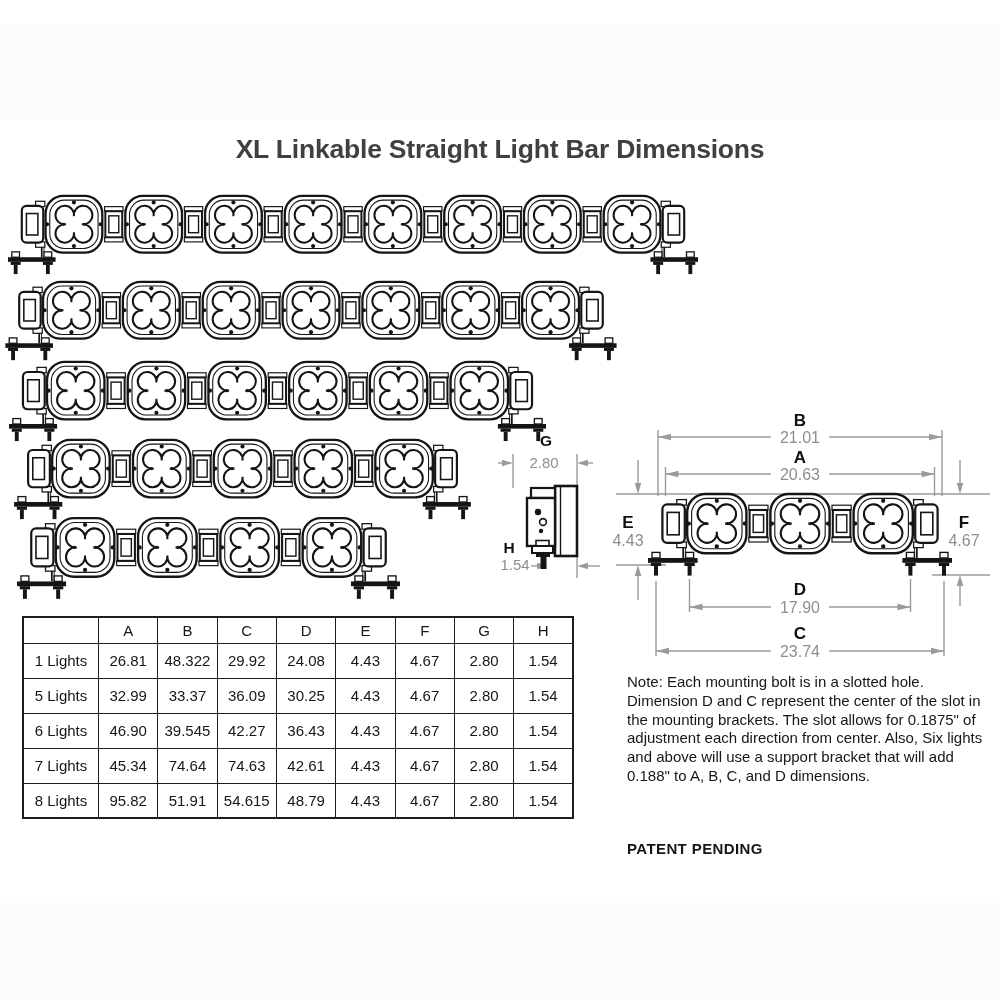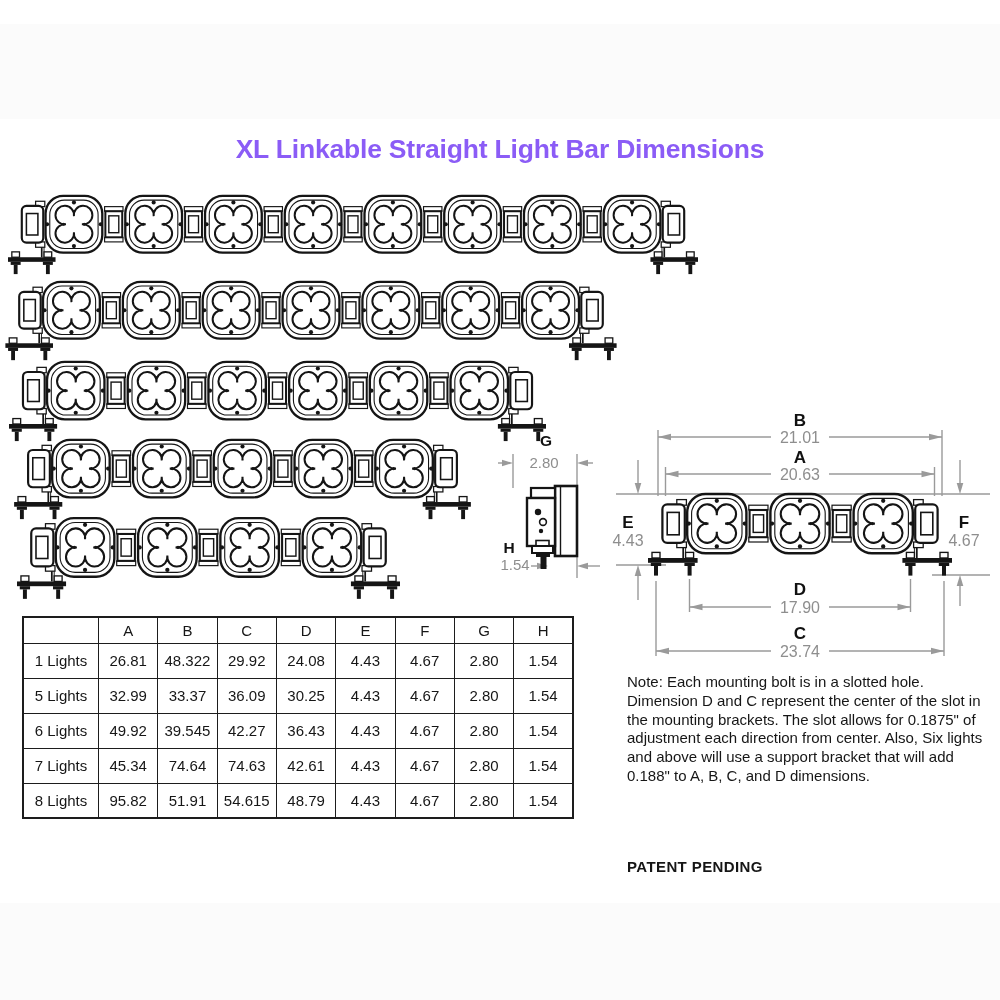"XL Linkable Straight Light Bar" #title { color: #8b5cf6 -> #404040 }
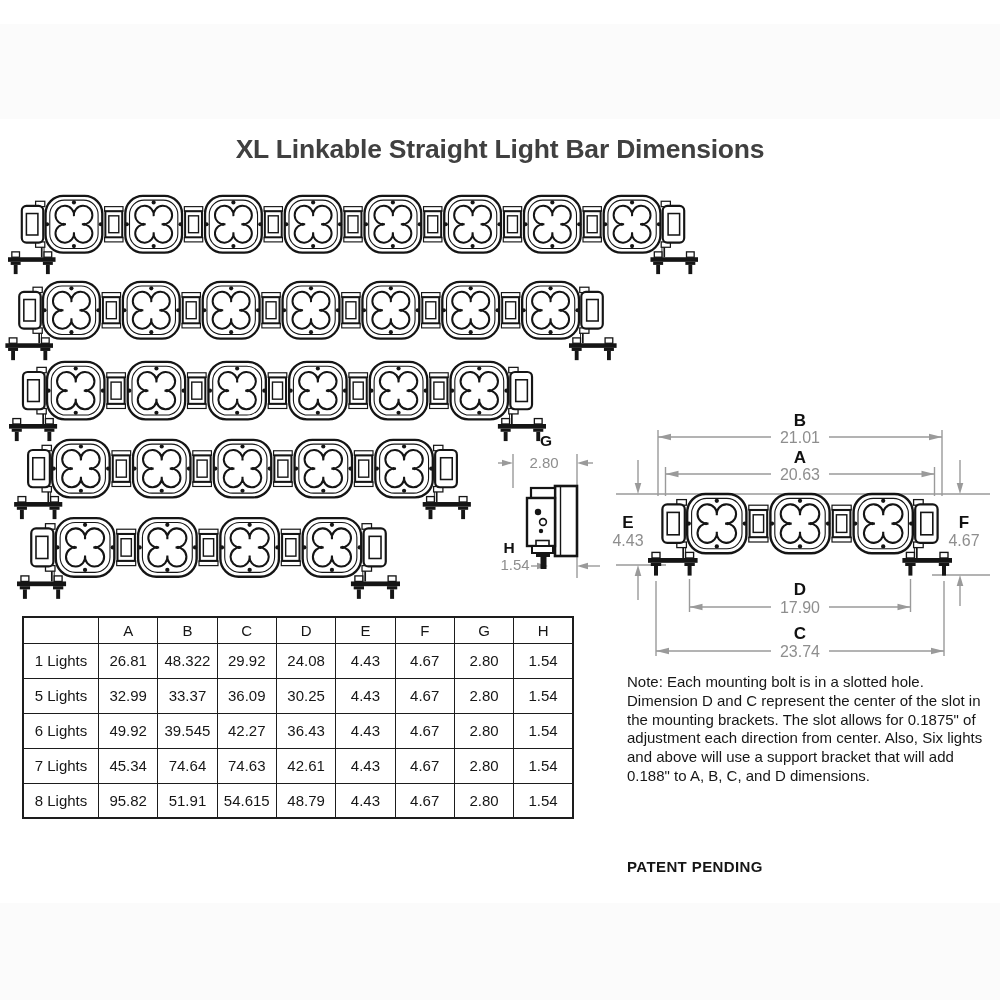"49.92" td { text: 49.92 -> 46.90 }
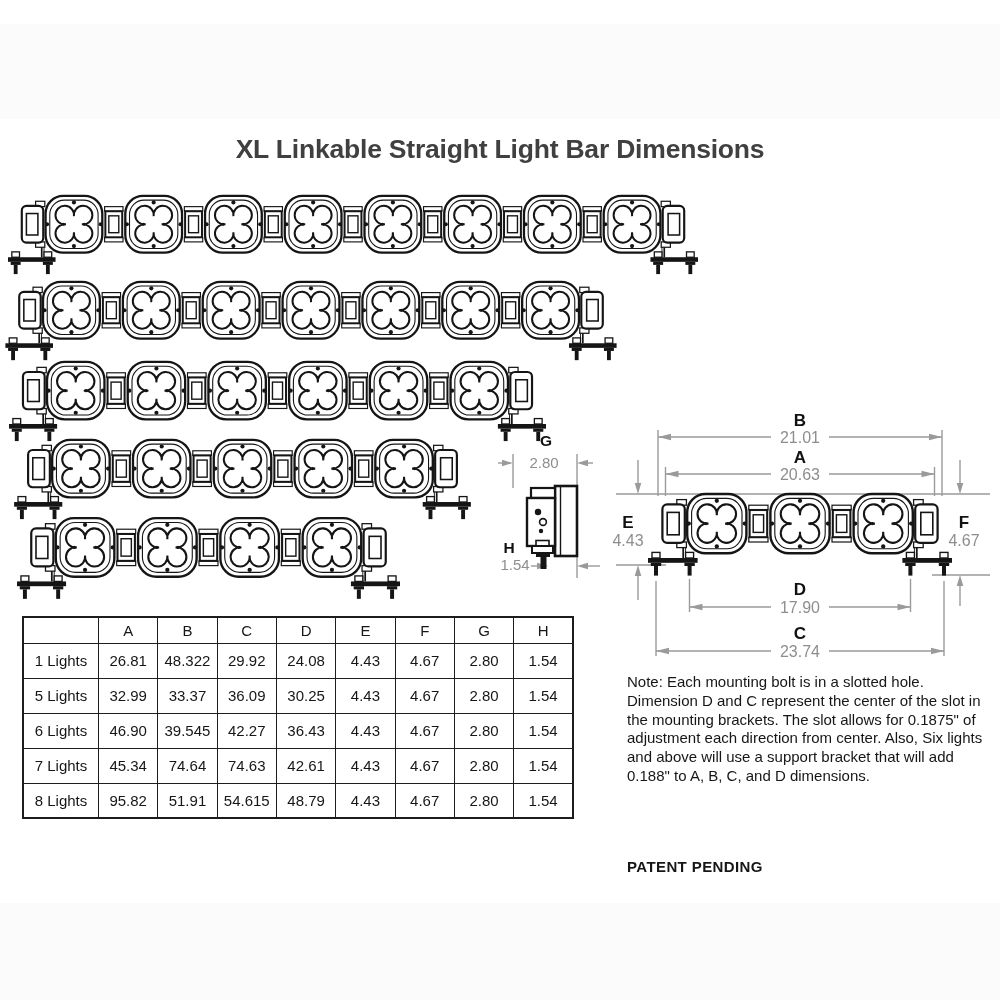"PATENT PENDING" #patent { margin-top: 18px -> none }
